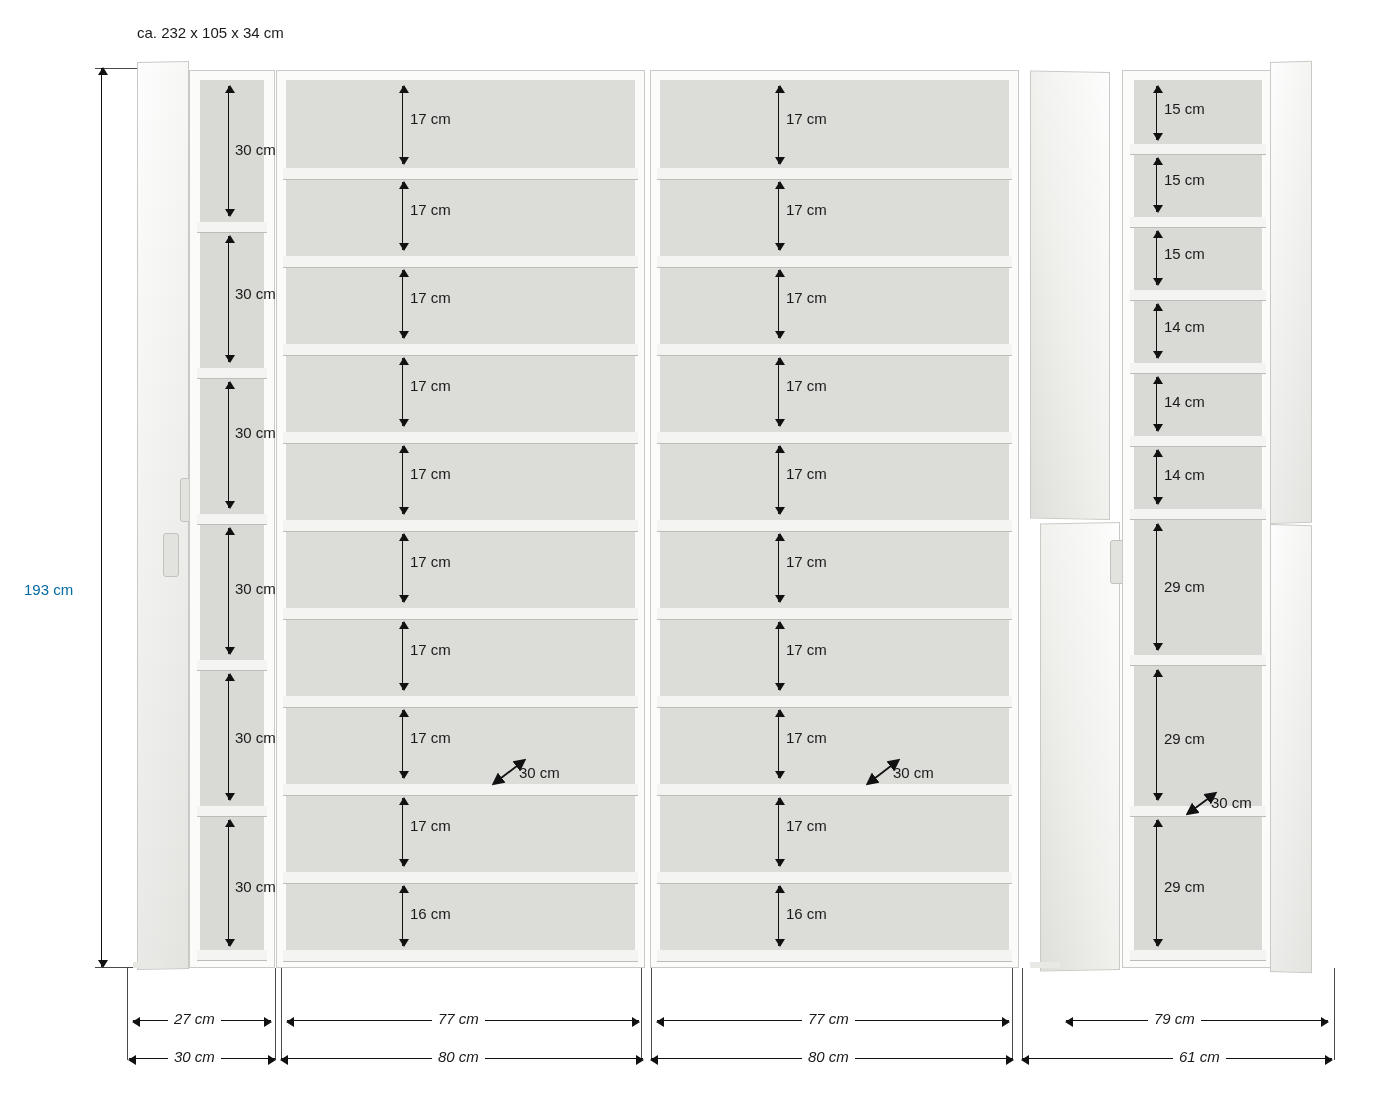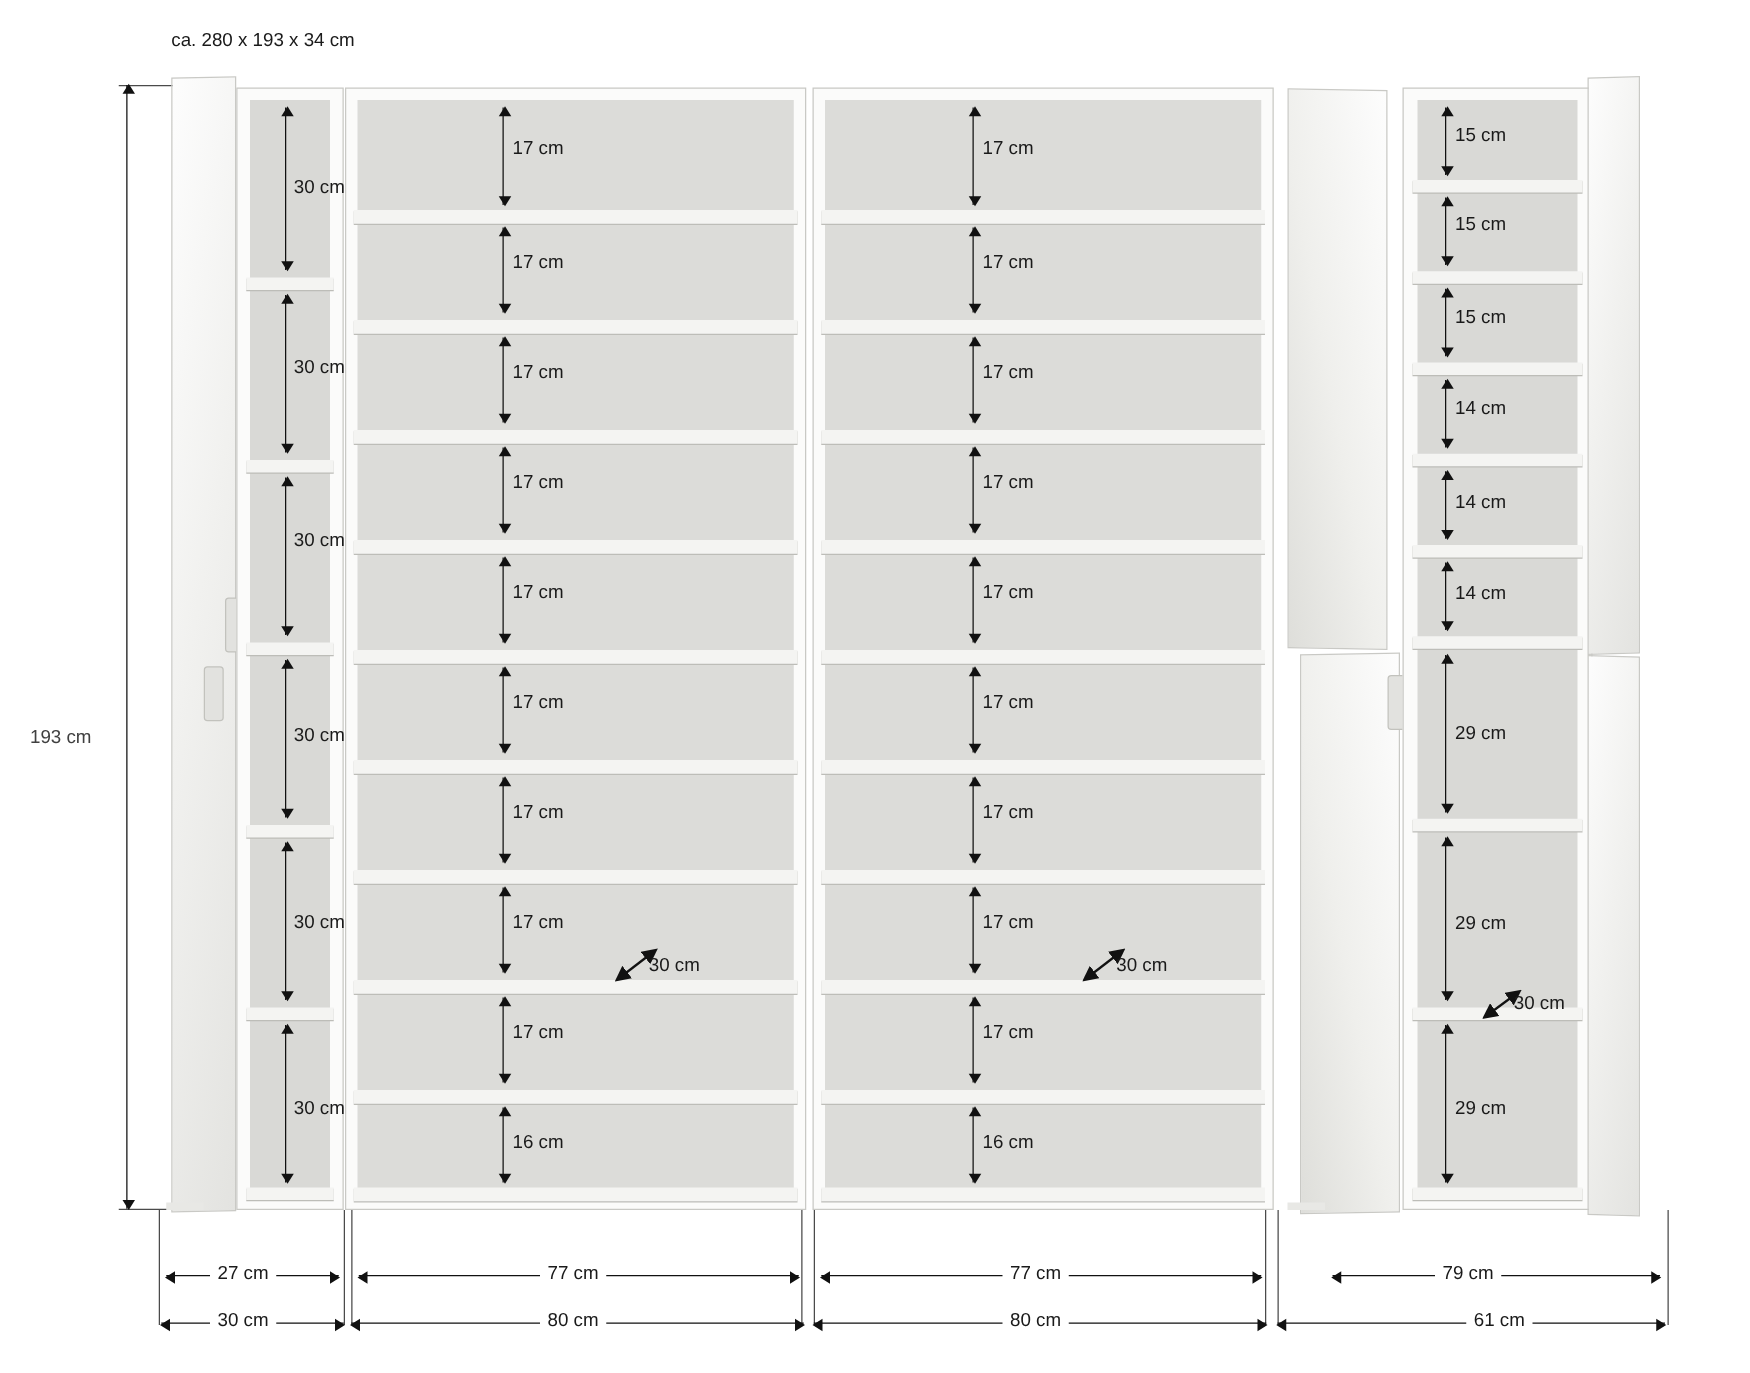"ca. 280 x 193 x" div.abs { text: 280 x 193 -> 232 x 105 }
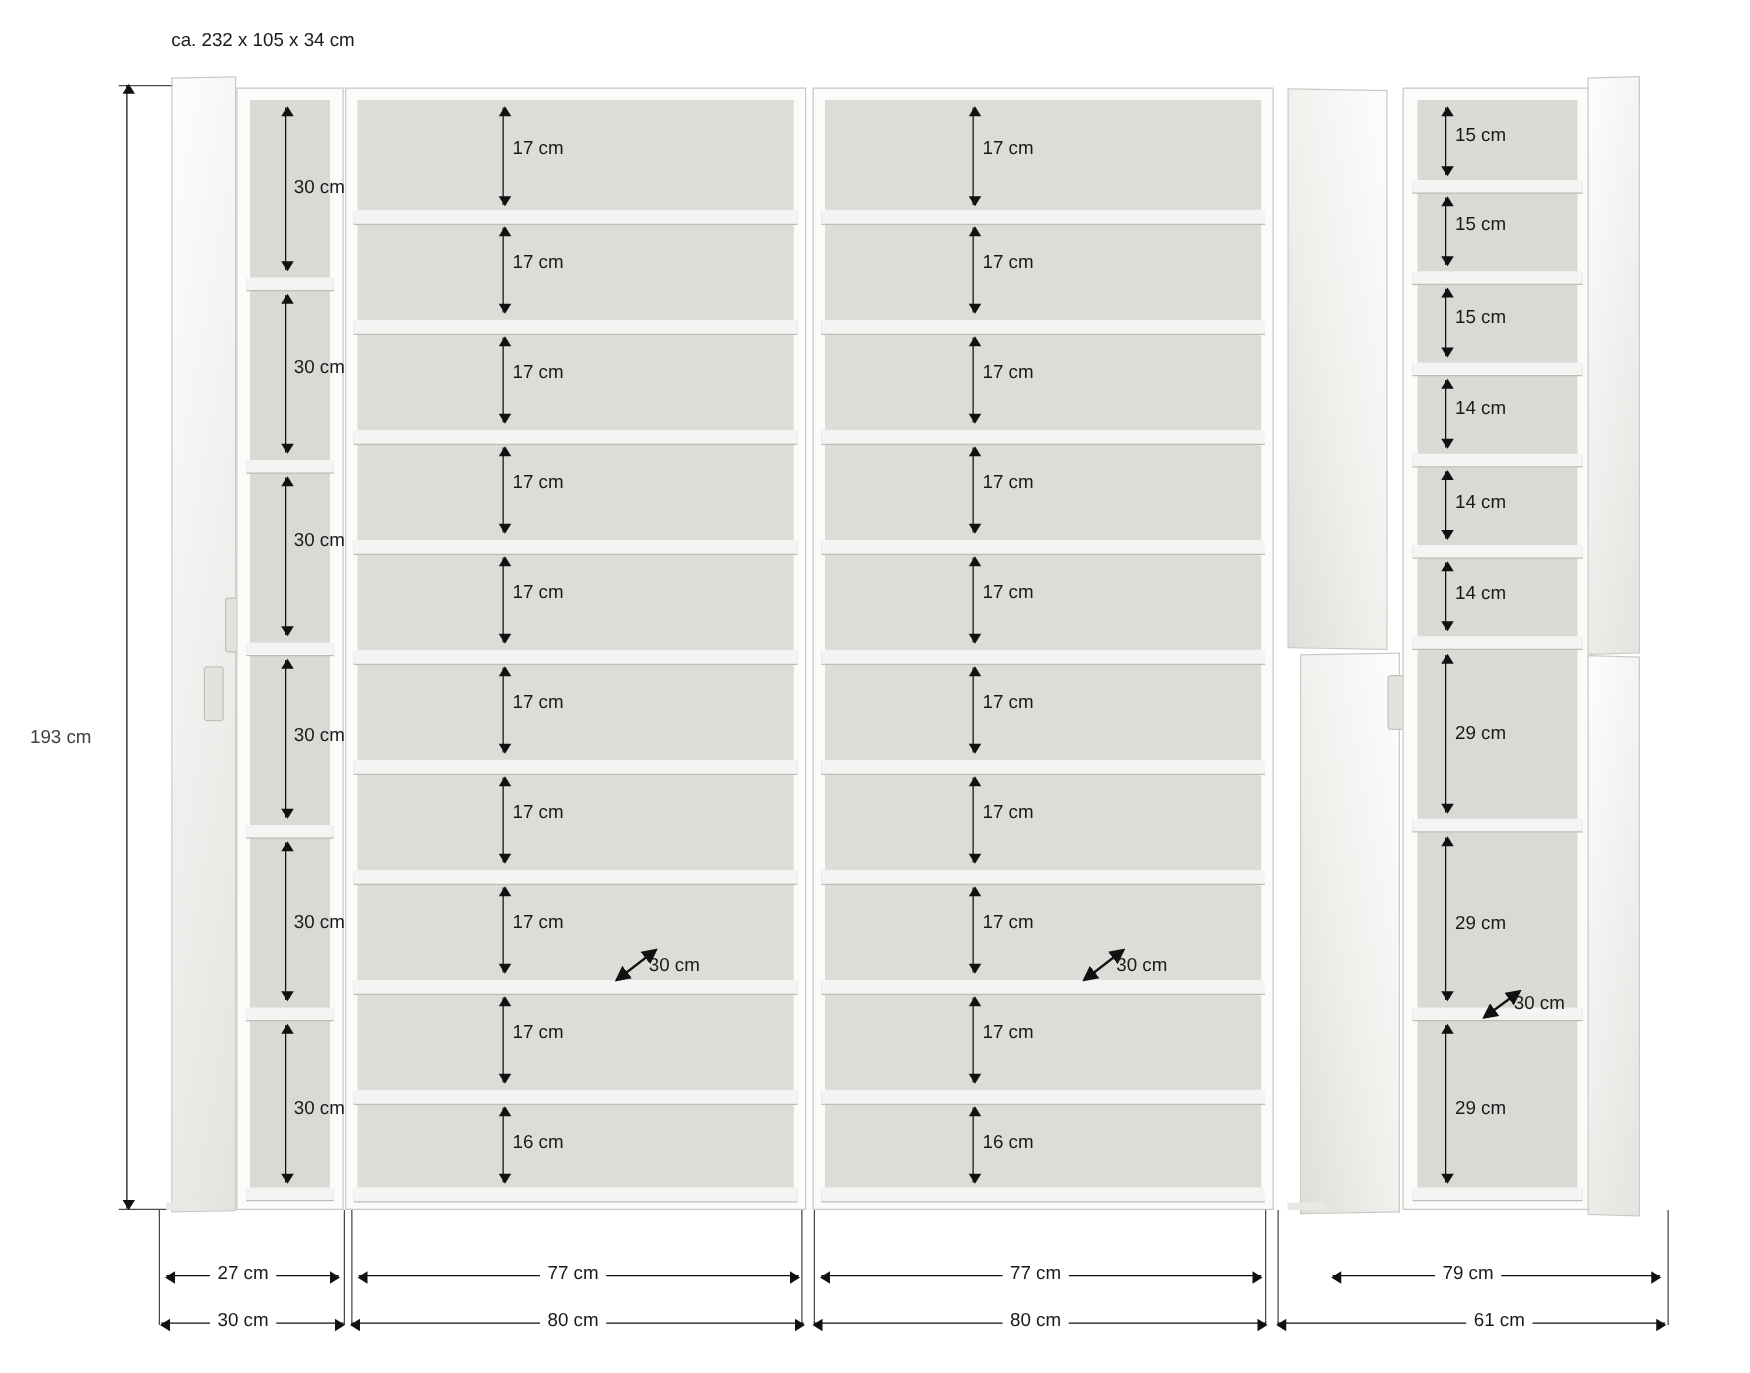"193 cm" .lbl { color: #404040 -> #0369a1 }
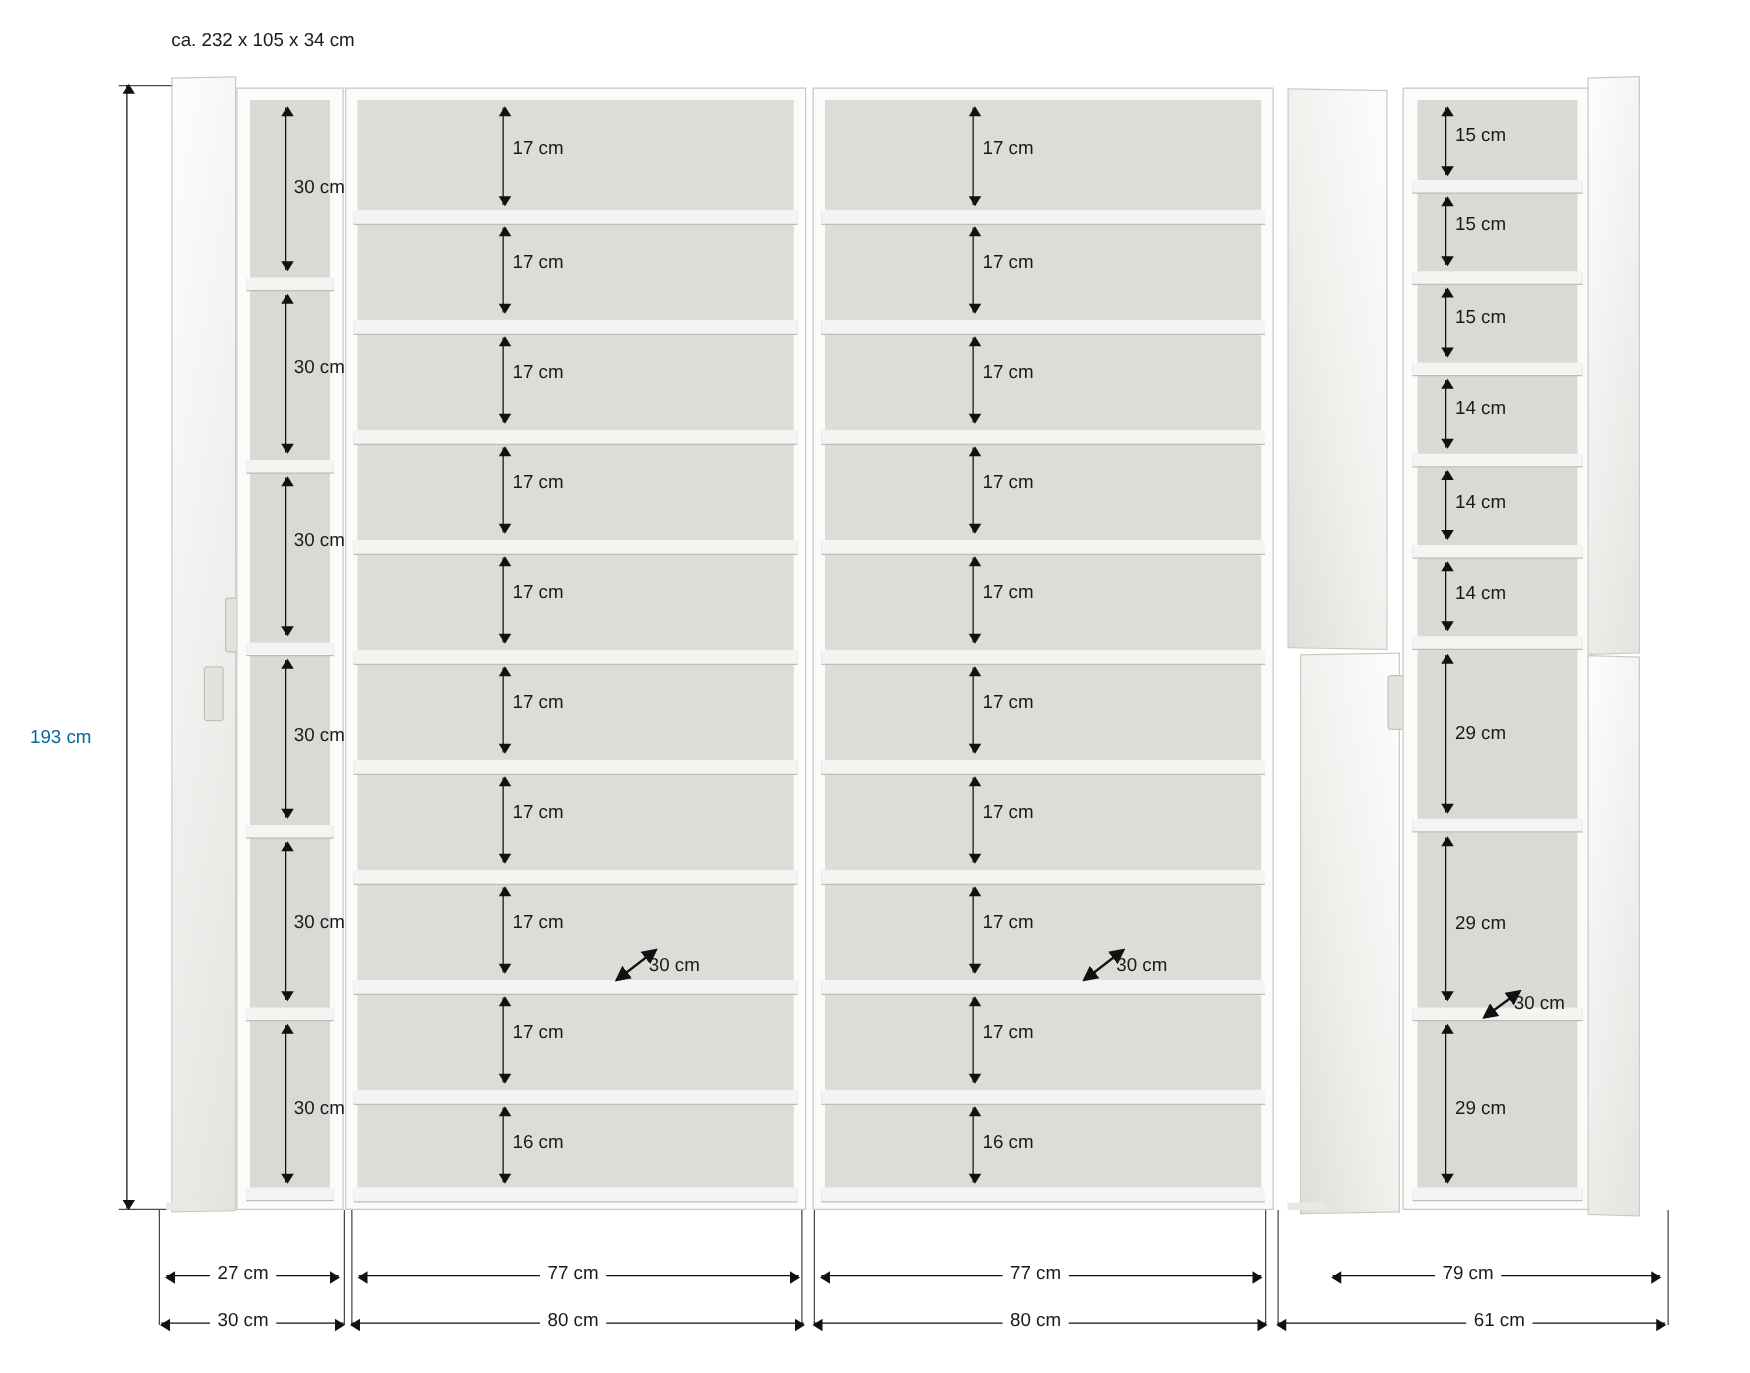"27 cm" .hlabel { font-style: none -> italic }
